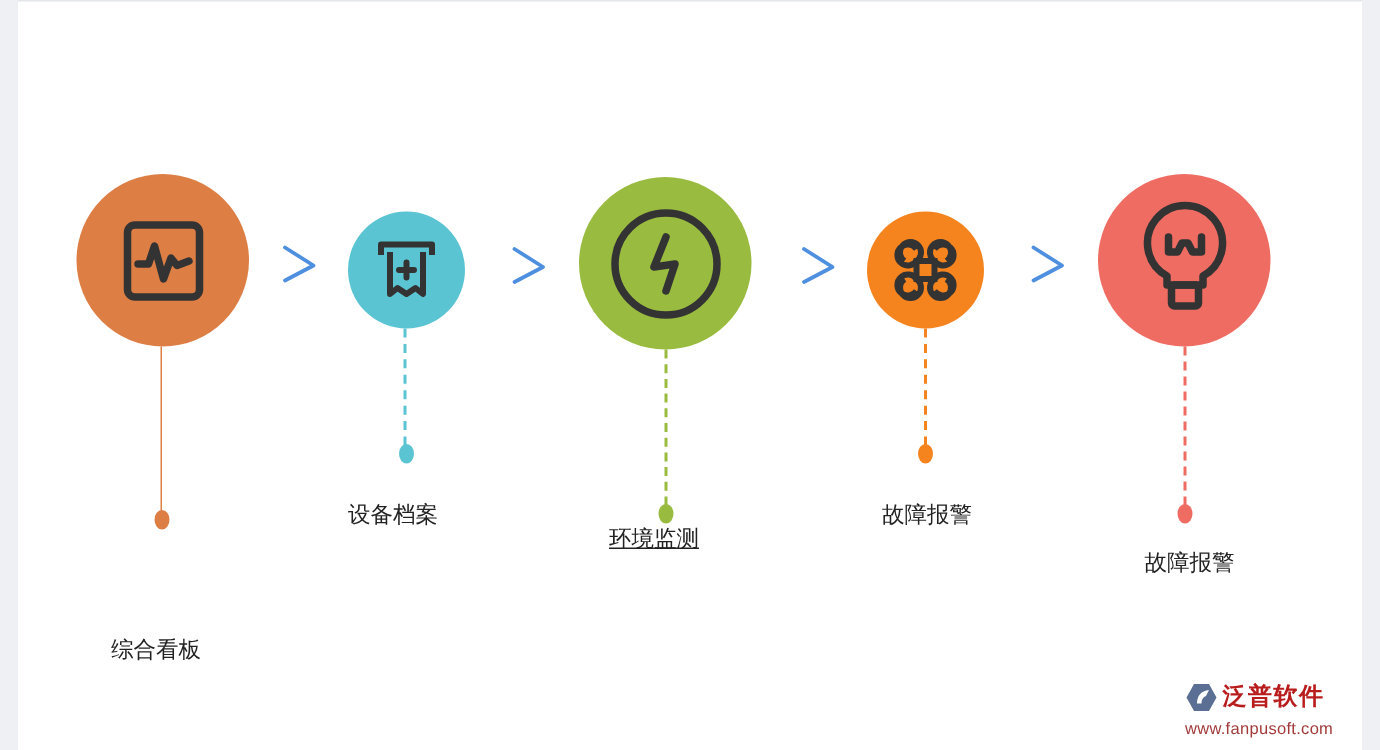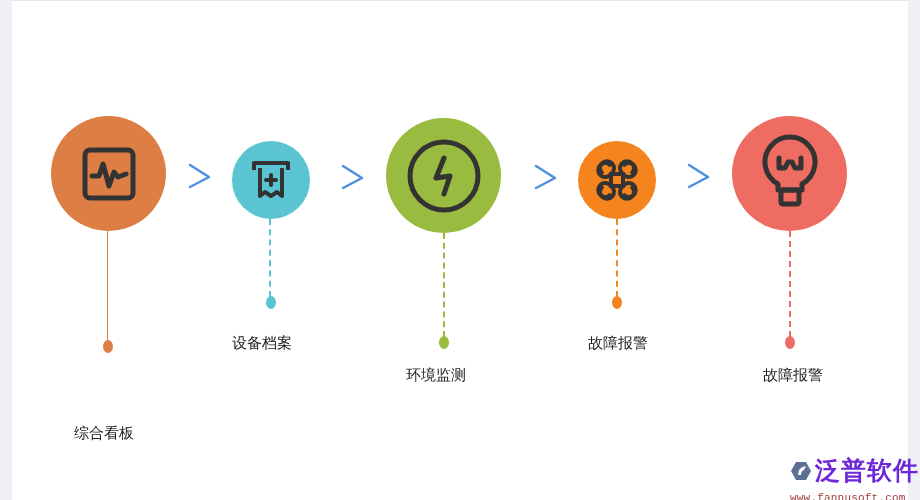"环境监测" div.label { text-decoration: none -> underline; top: 366px -> 350px }
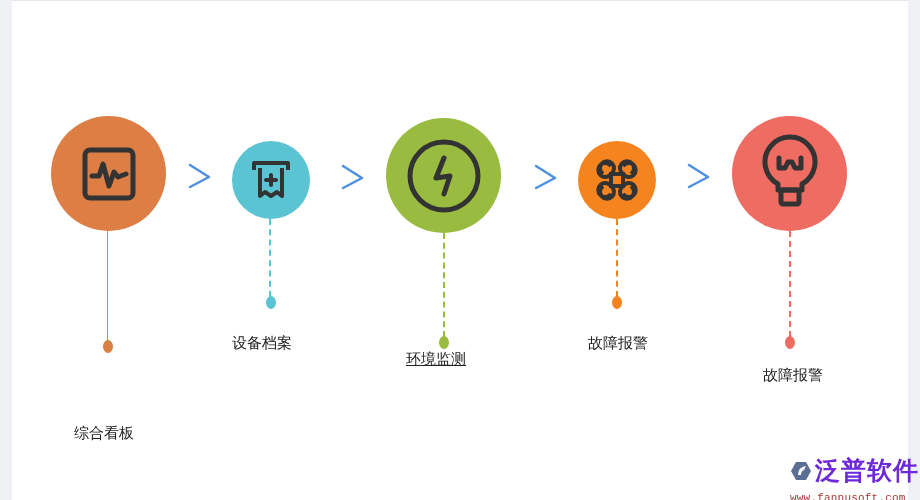"泛普软件" .logo-main { color: #6d28d9 -> #b91c1c; font-size: 25px -> 16px }
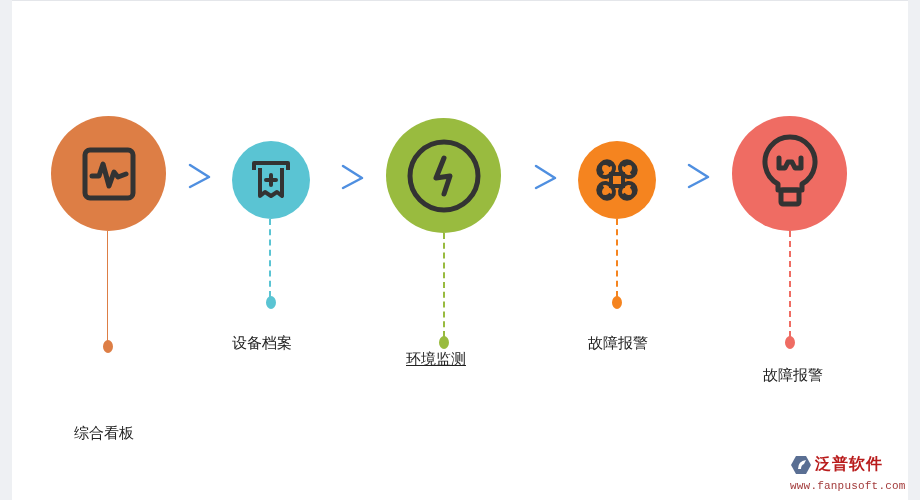"www.fanpusoft.com" .logo-url { font-family: Liberation Mono, monospace -> Liberation Sans, sans-serif }
